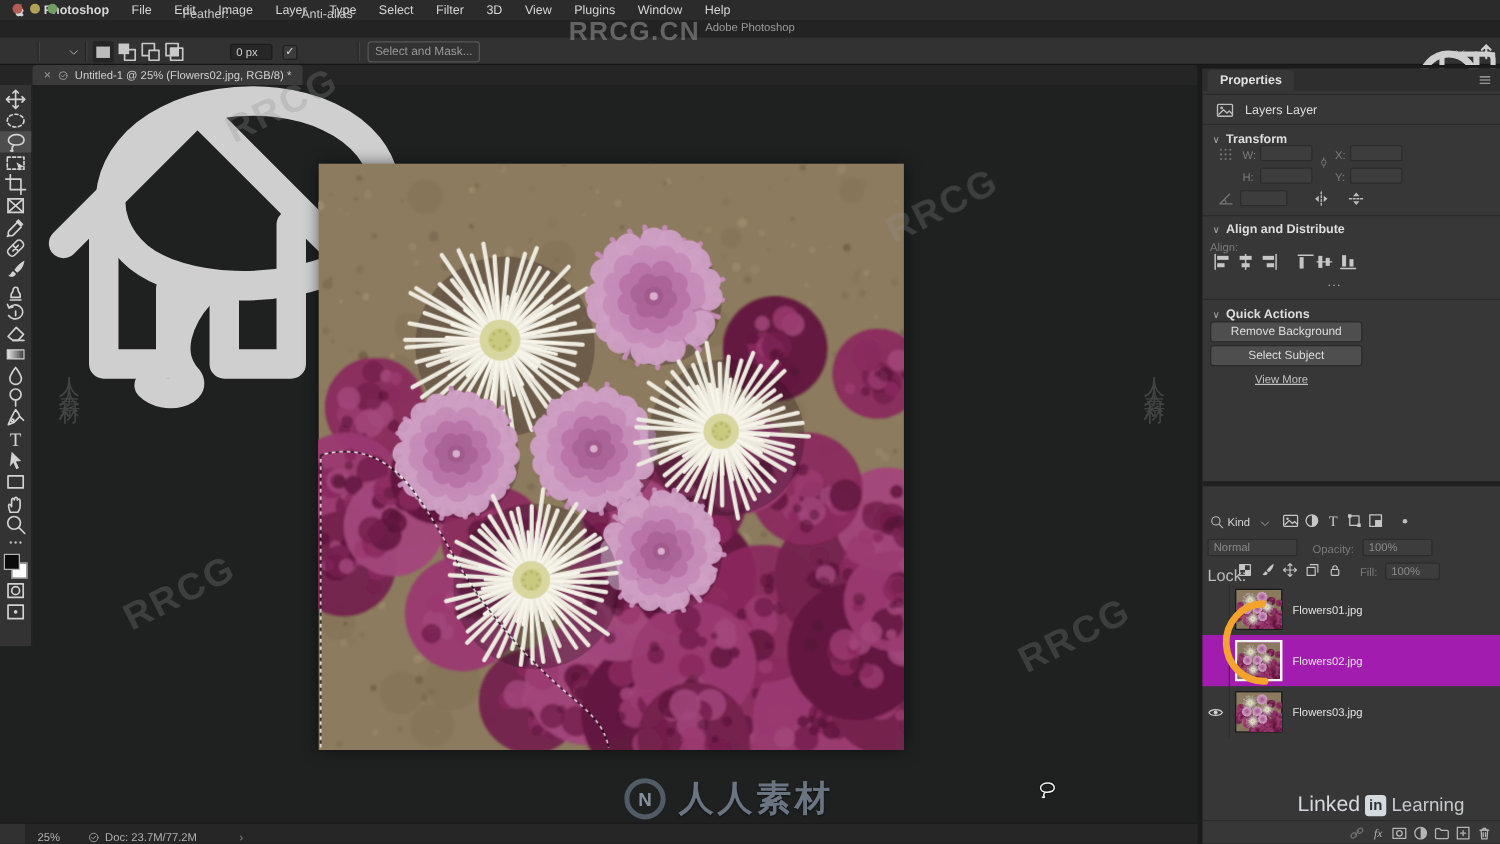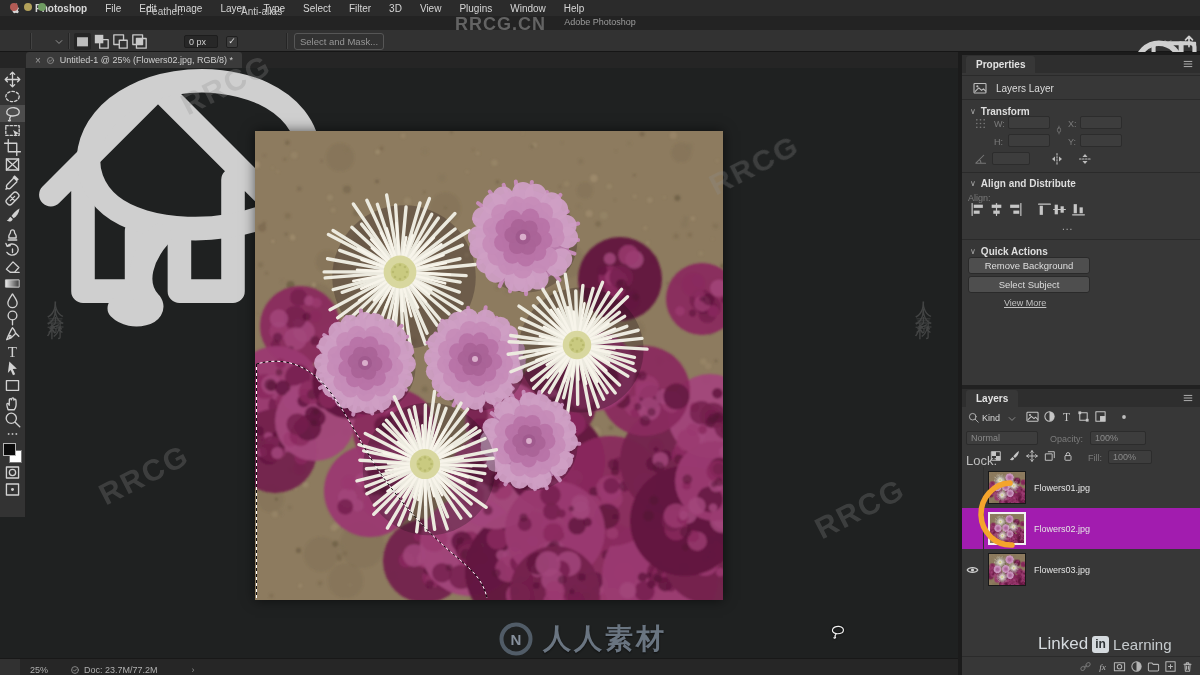"RRCG.CN" .wm-top { font-size: 18px -> 21px }
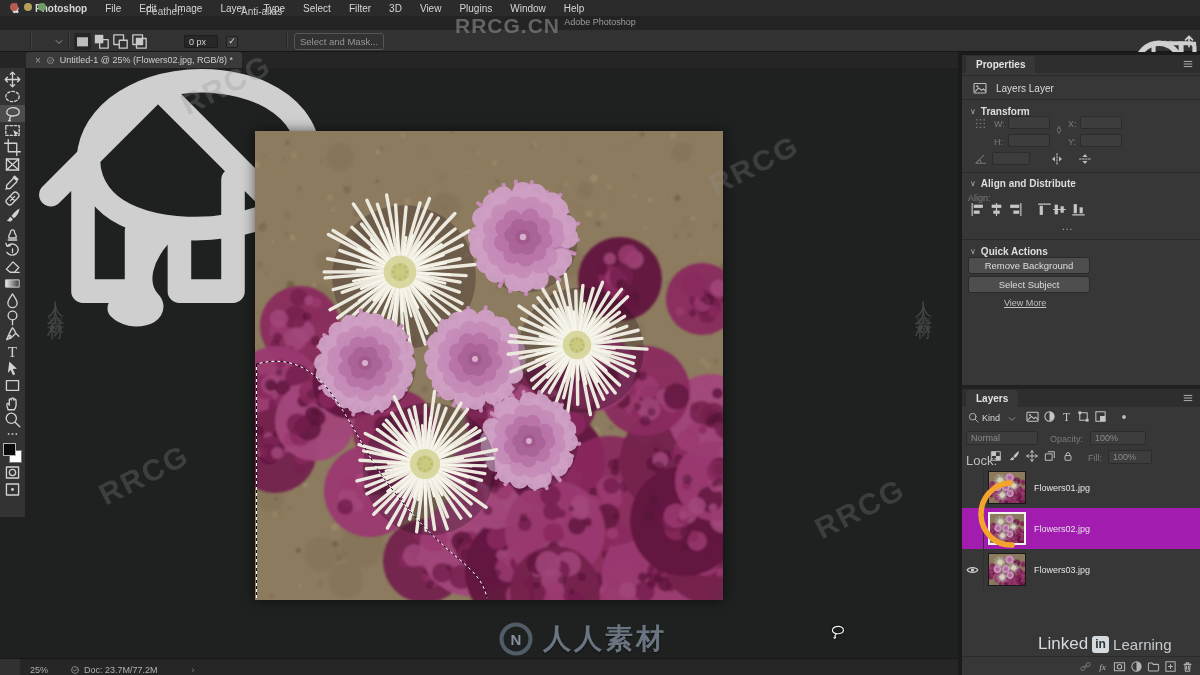"Layers" div.panelhead { html: <div> <div>Layers</div> <span> <svg> <path></path> </svg> </span> </div> -> none }
